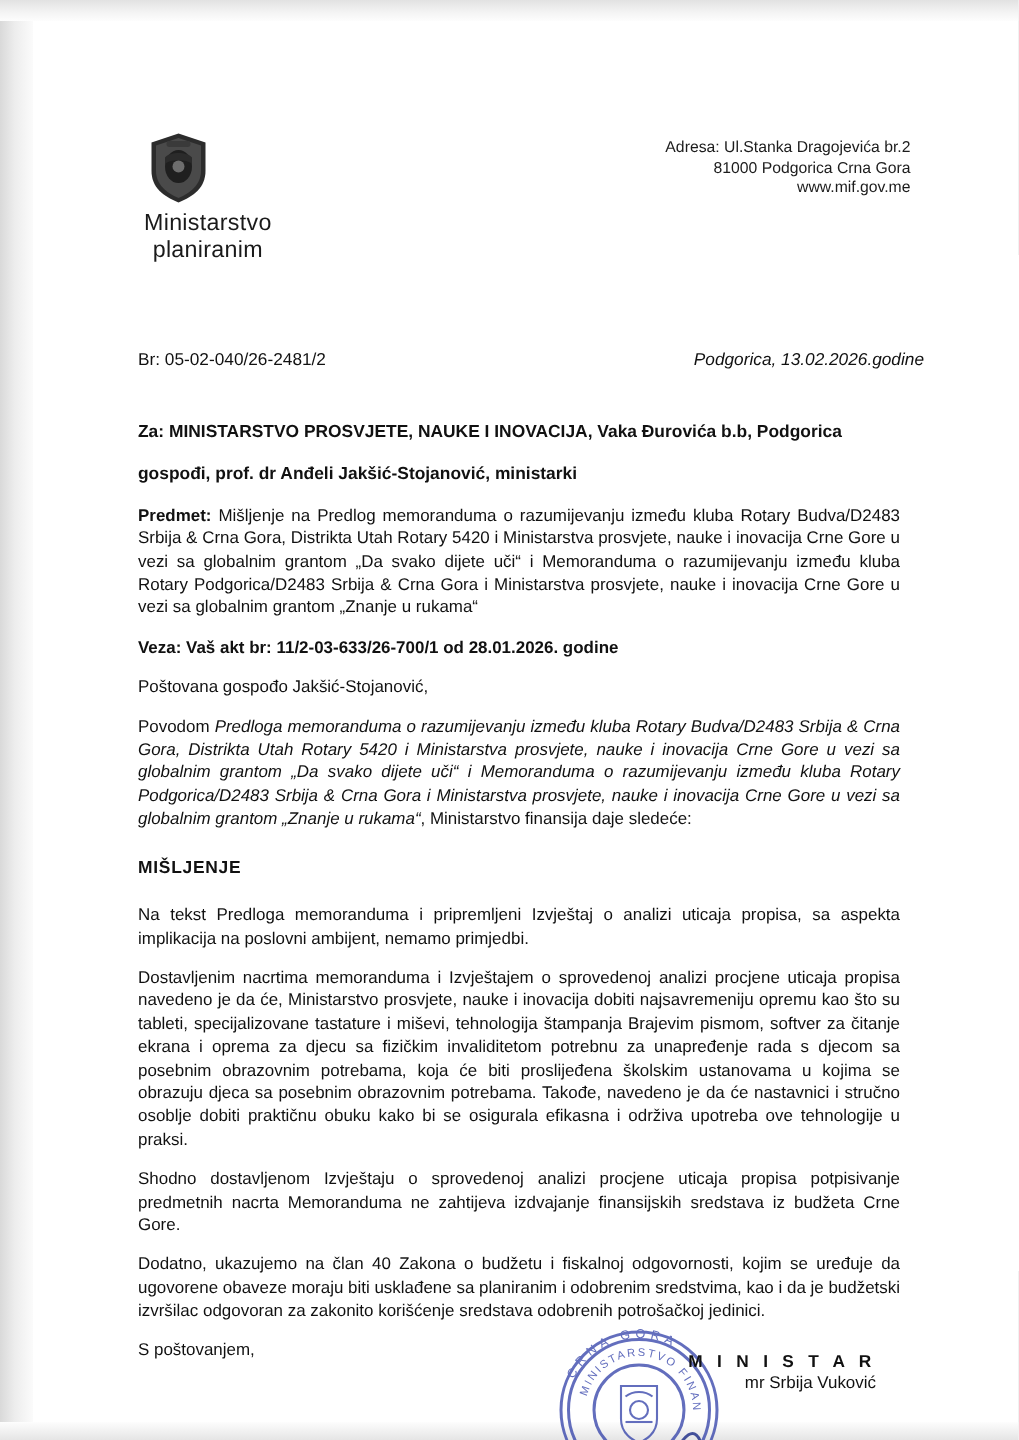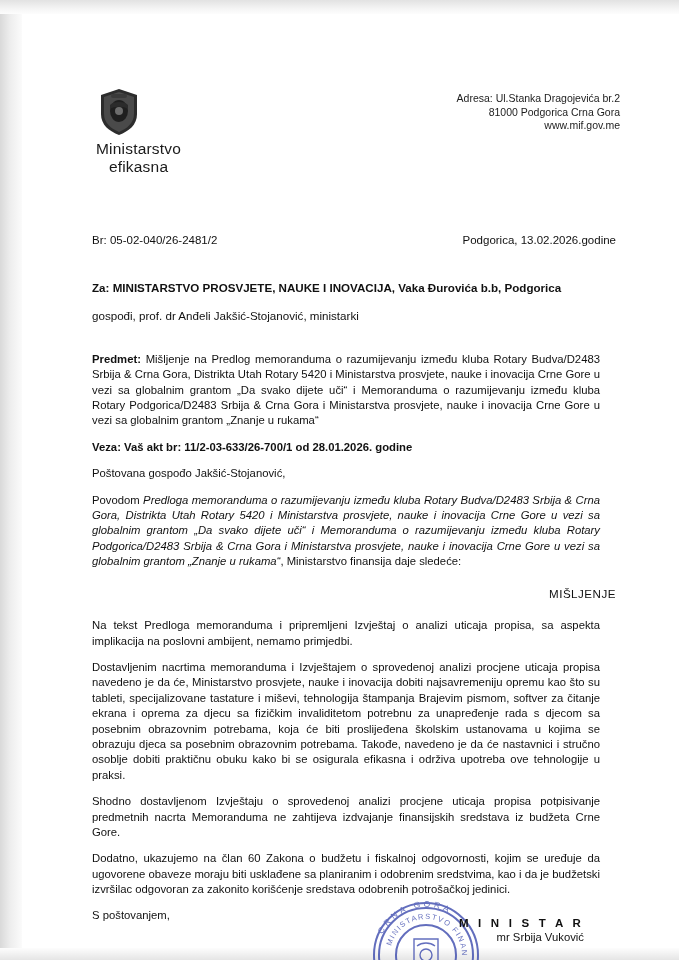"Adresa: Ul.Stanka Dragojevića br.2" .addr { right: 0 -> 13px }
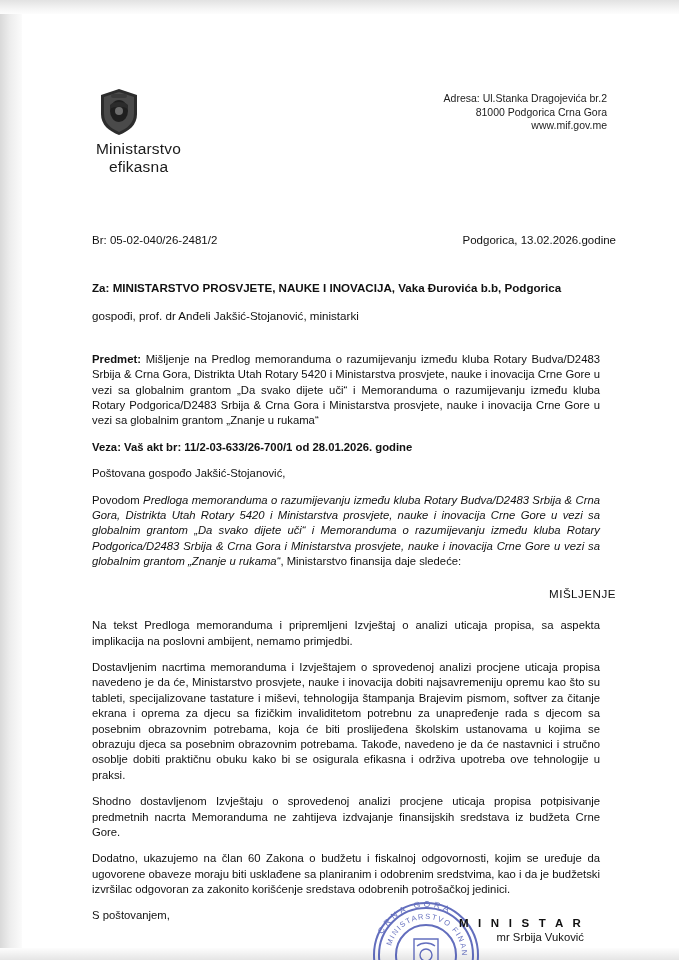"efikasna" div { text: efikasna -> planiranim }
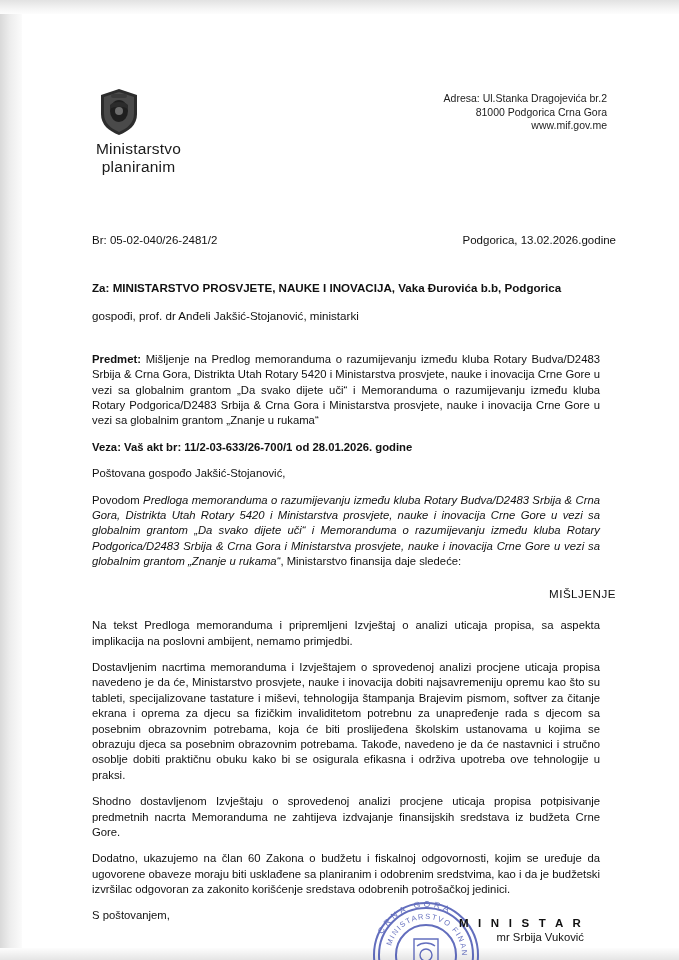"Podgorica, 13.02.2026.godine" .meta-right { font-style: none -> italic }
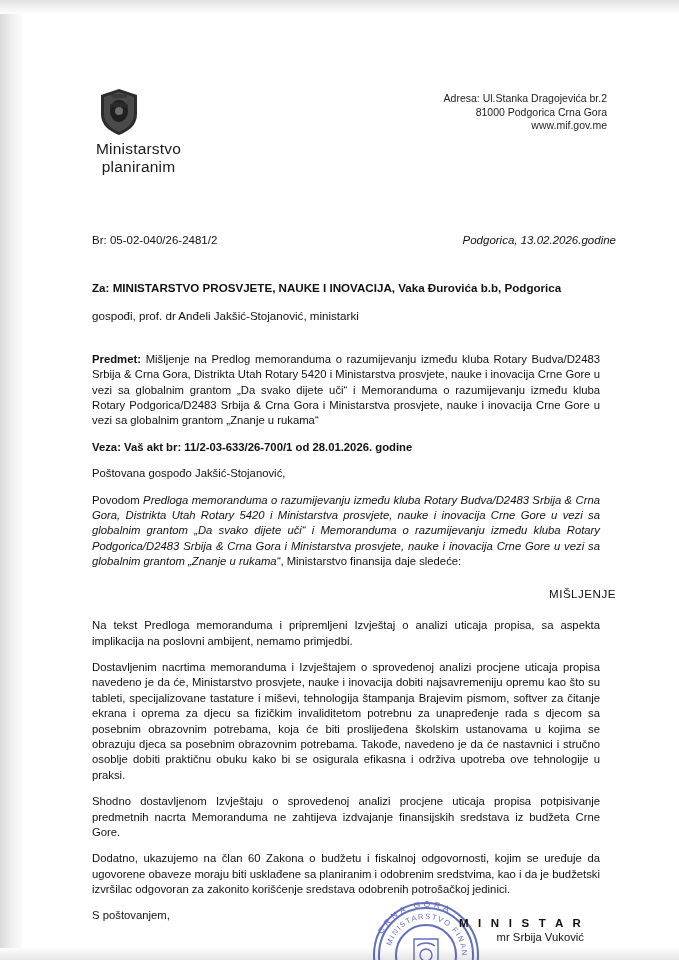"gospođi, prof. dr Anđeli" .to-line2 { font-weight: normal -> bold; margin-bottom: 28px -> 13px }
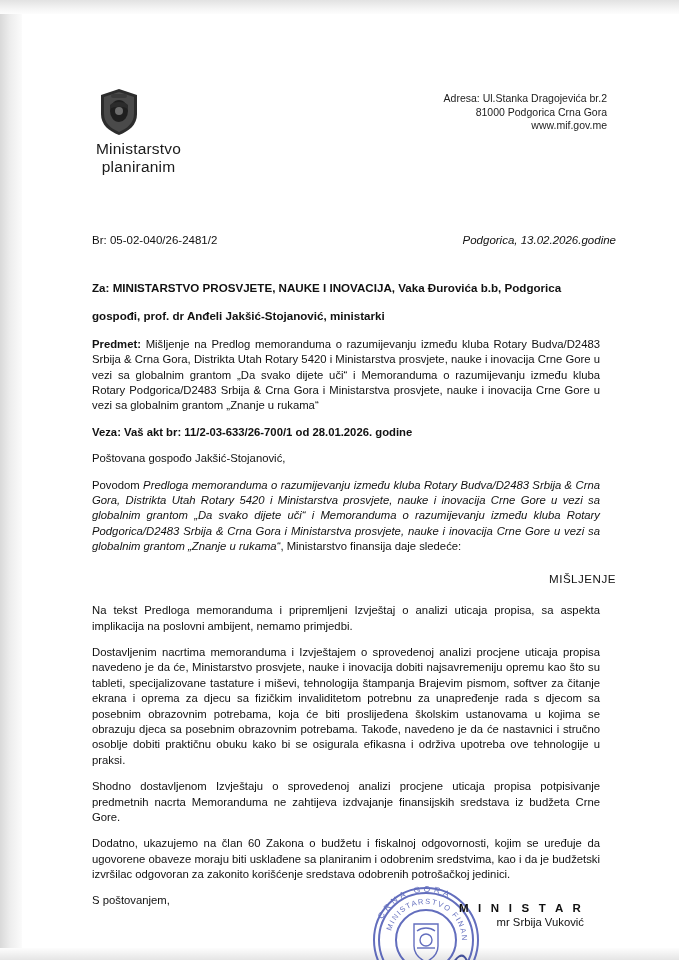"MIŠLJENJE" .center-title { font-weight: normal -> bold; text-align: right -> left }
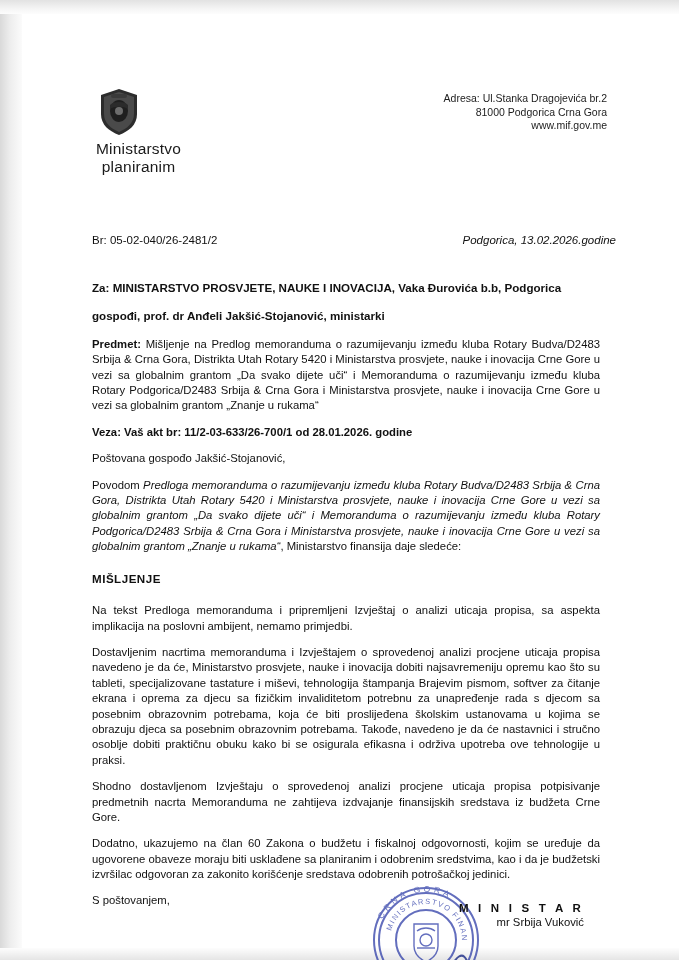"Dodatno, ukazujemo na član 60" p { text: 60 -> 40 }
